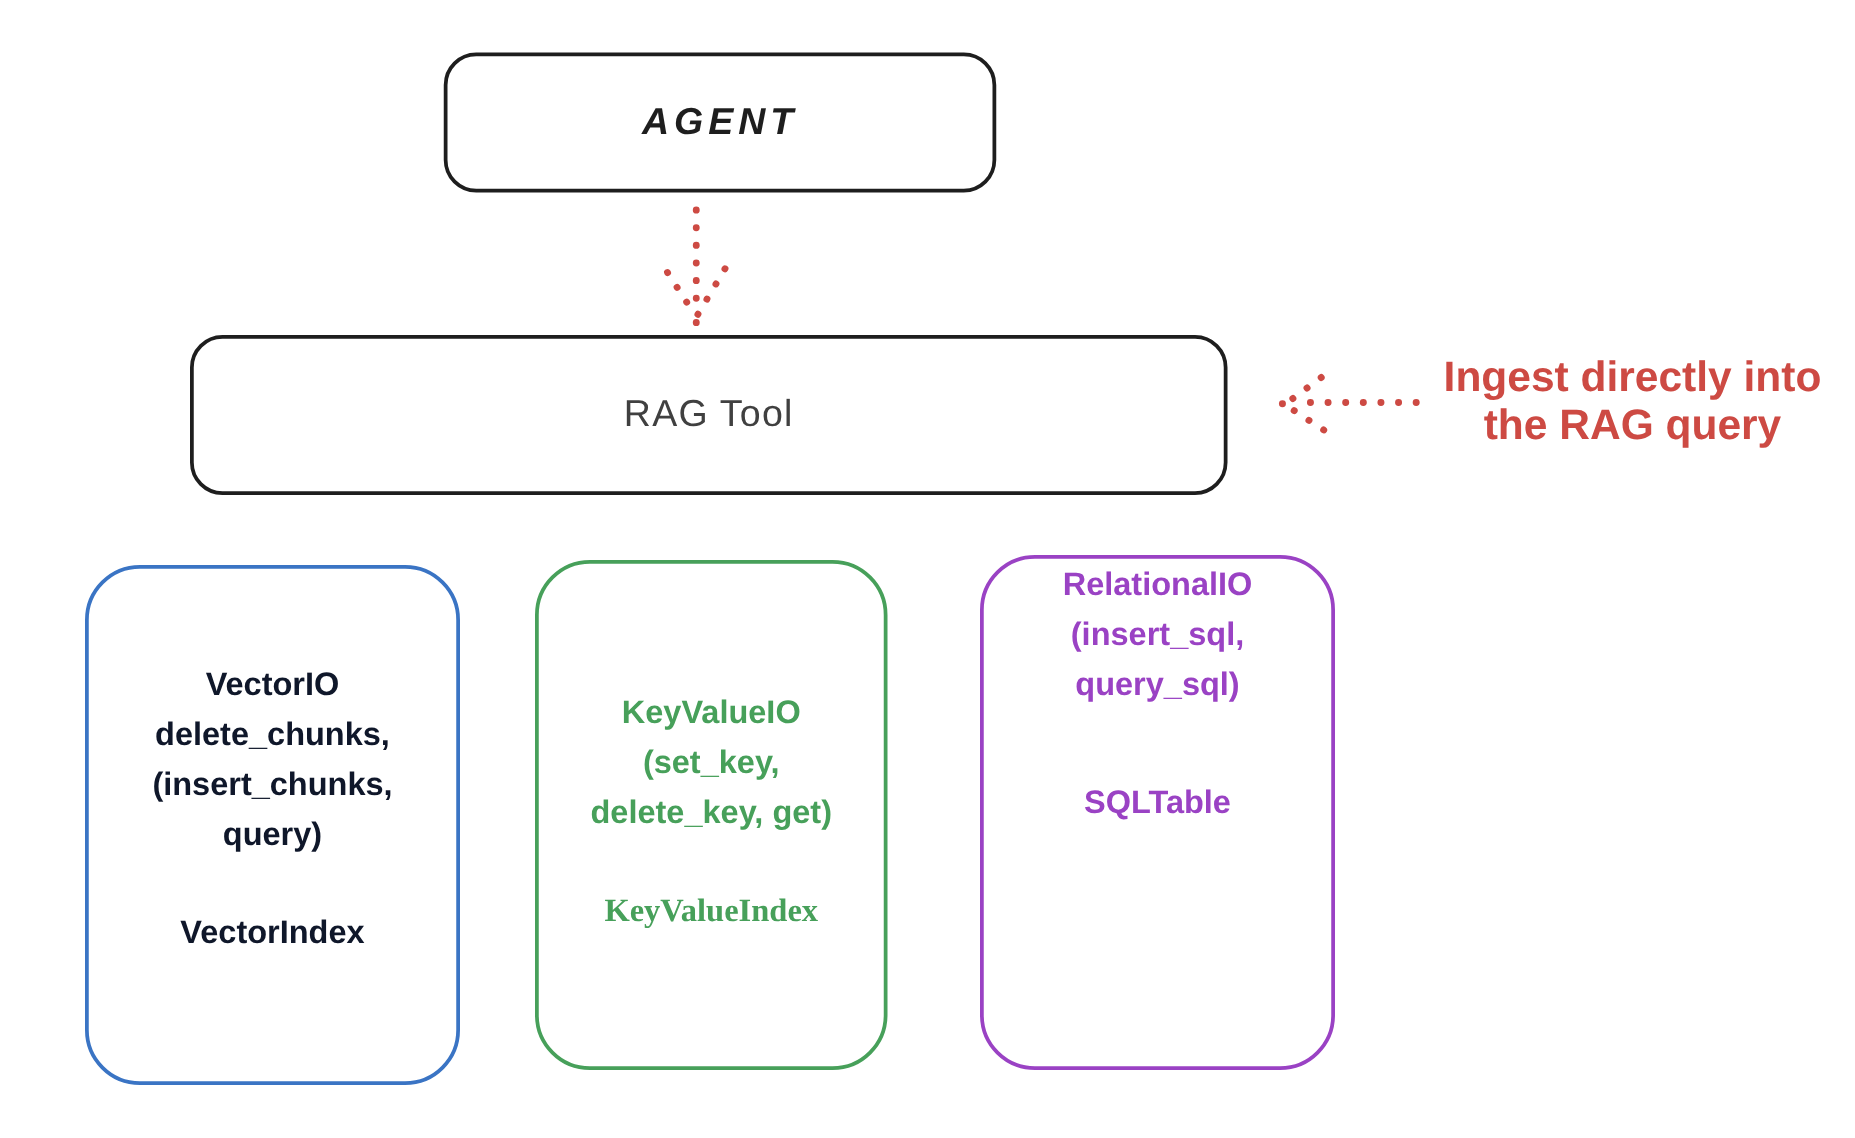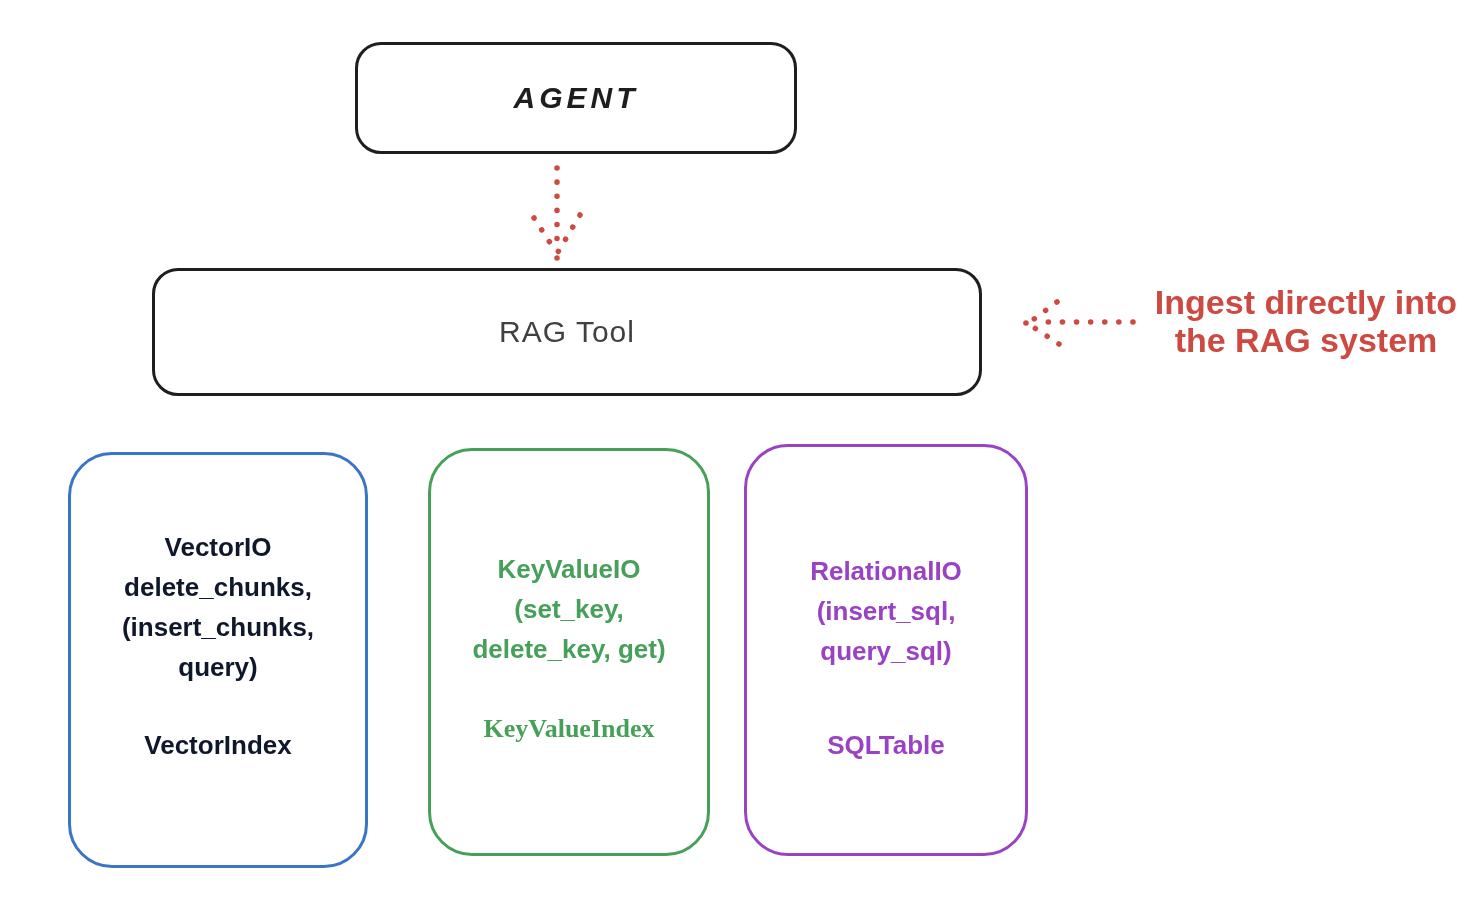"the RAG system" div { text: system -> query }
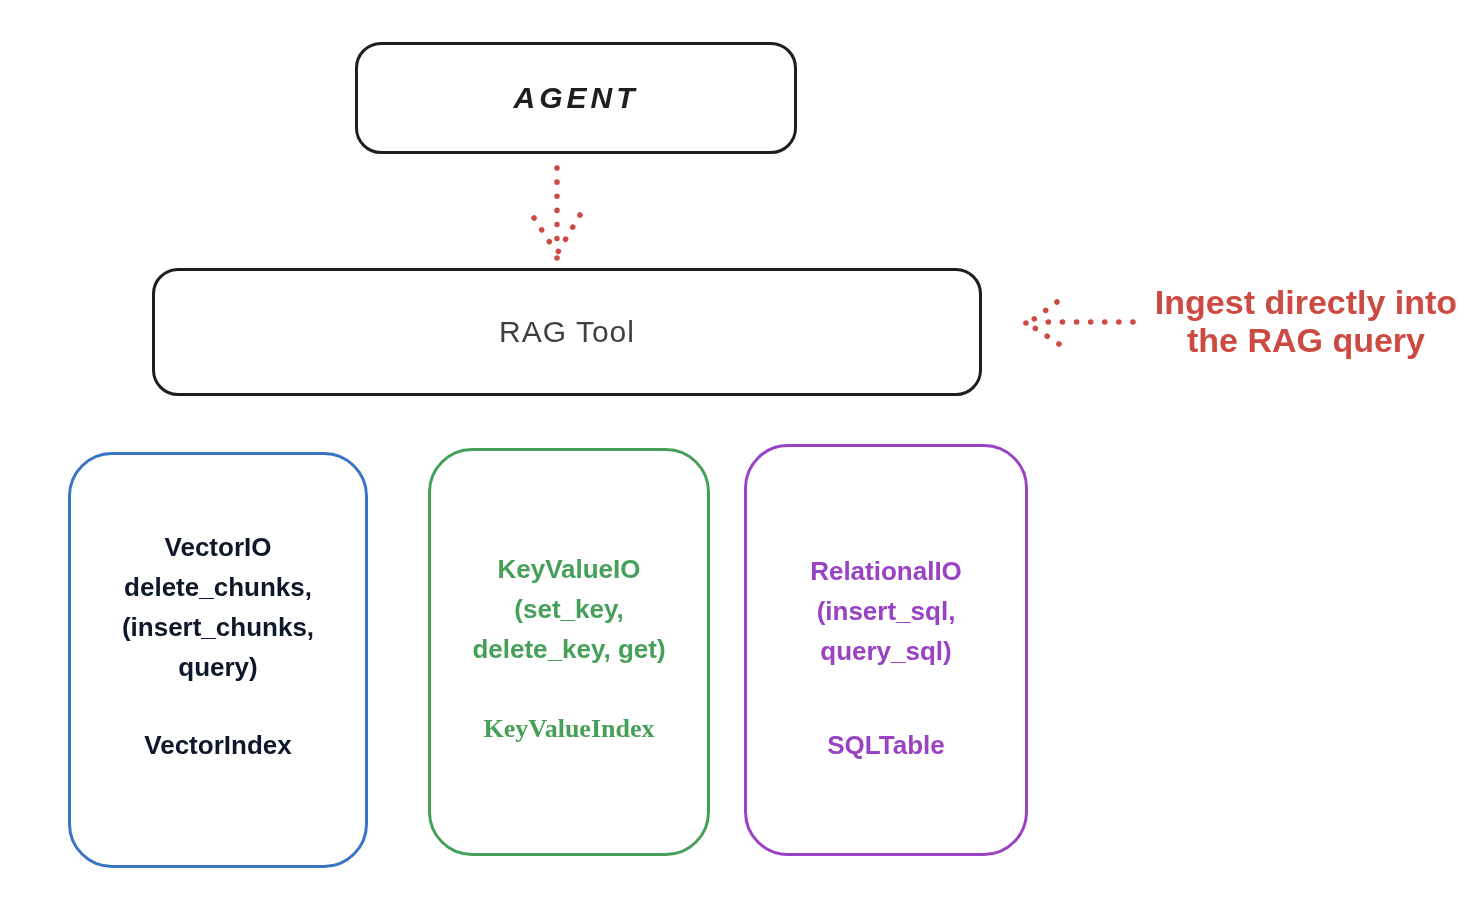"RelationalIO" .relational-box { left: 744px -> 784px; padding-top: 104px -> none }
